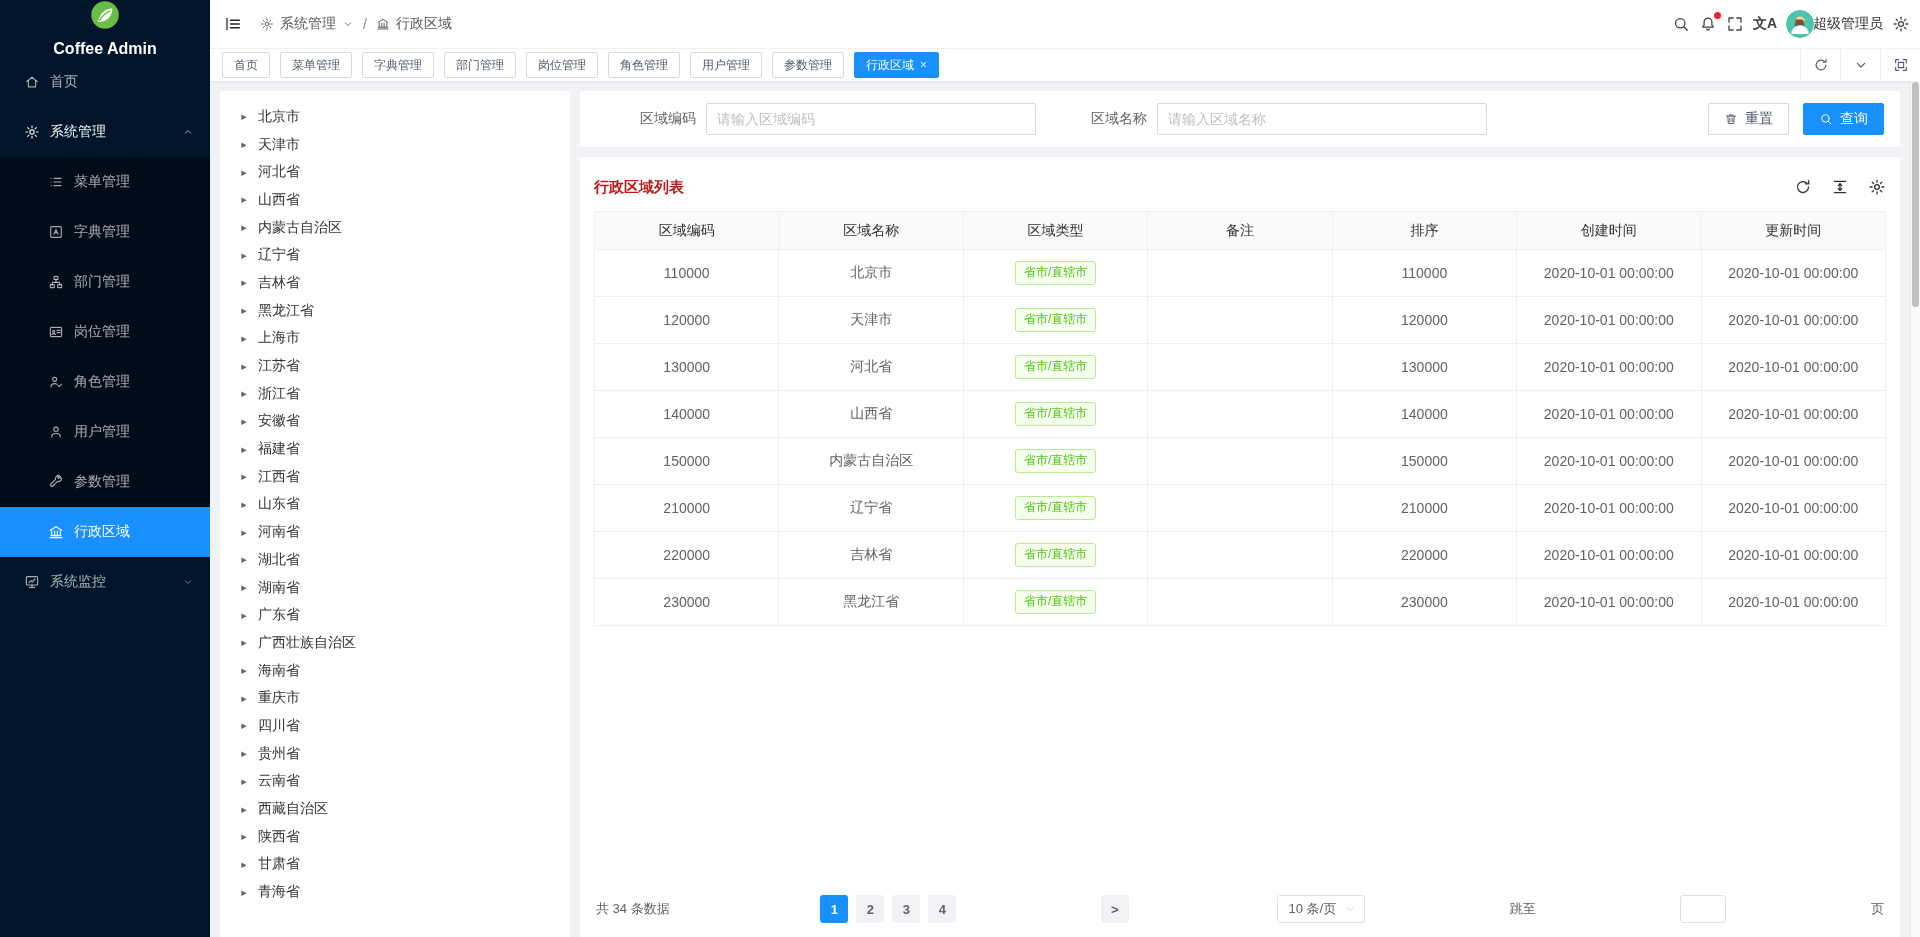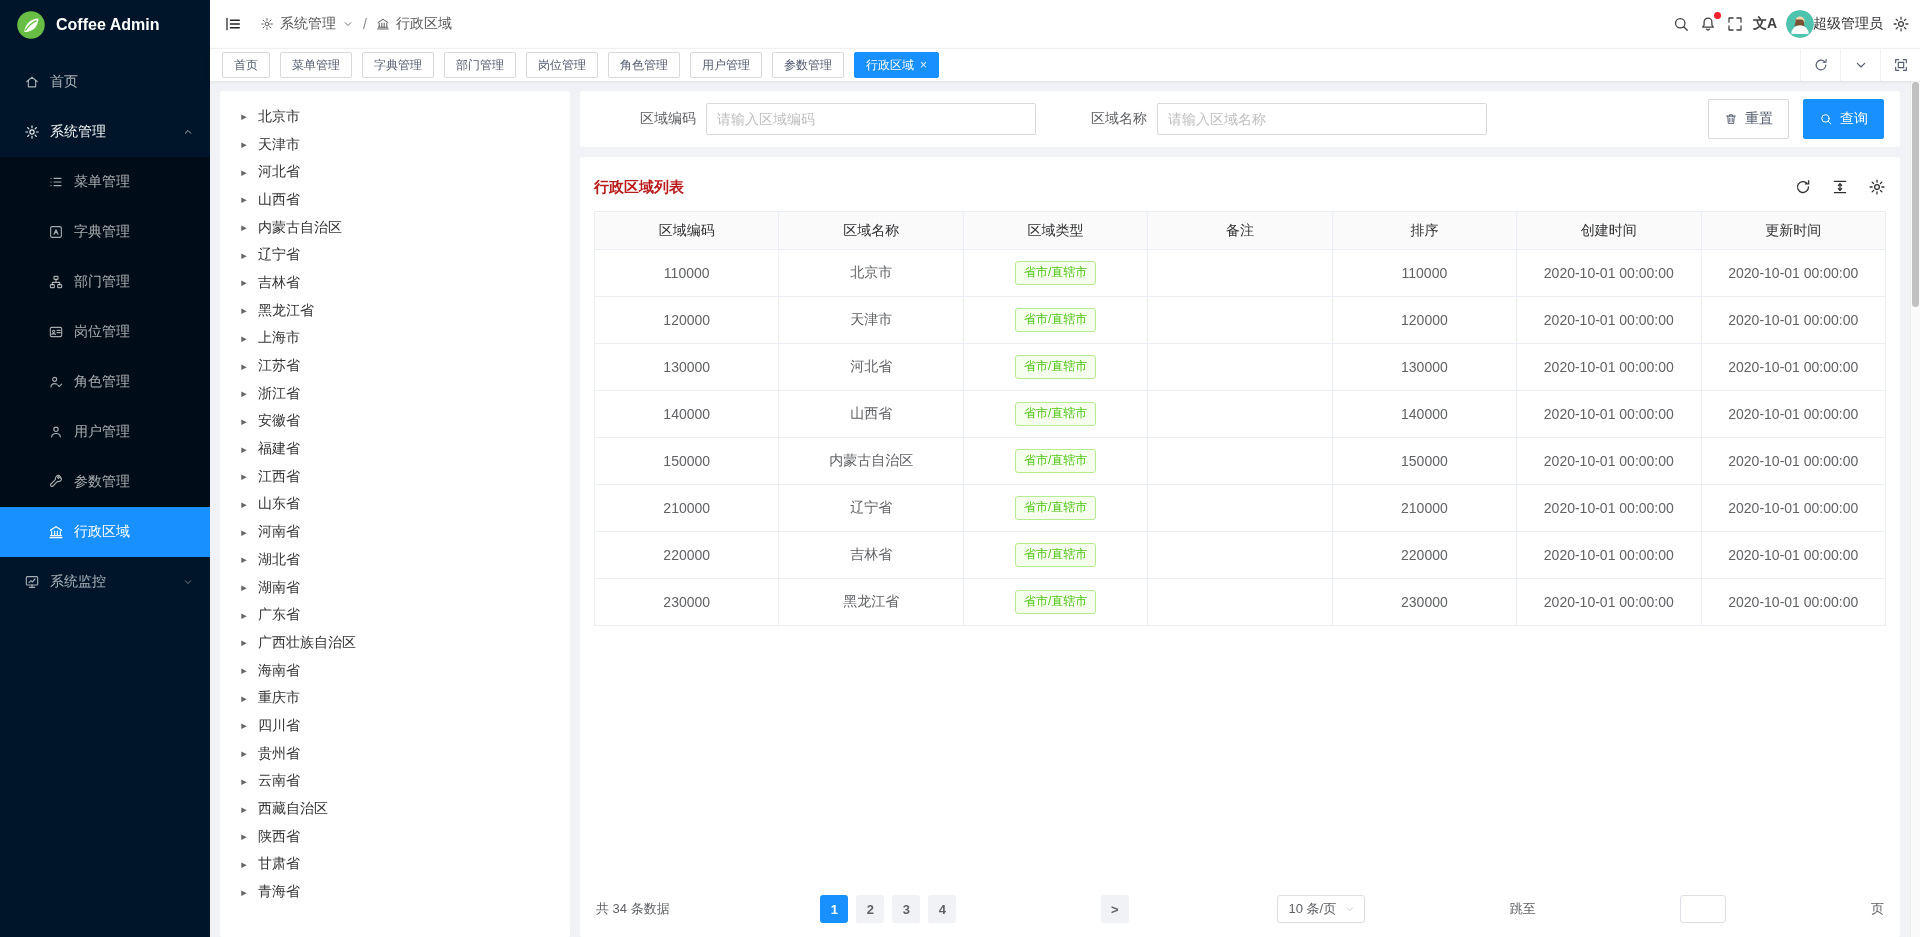"Coffee Admin" .logo { flex-direction: none -> column; padding: 12px 16px -> 0 16px }
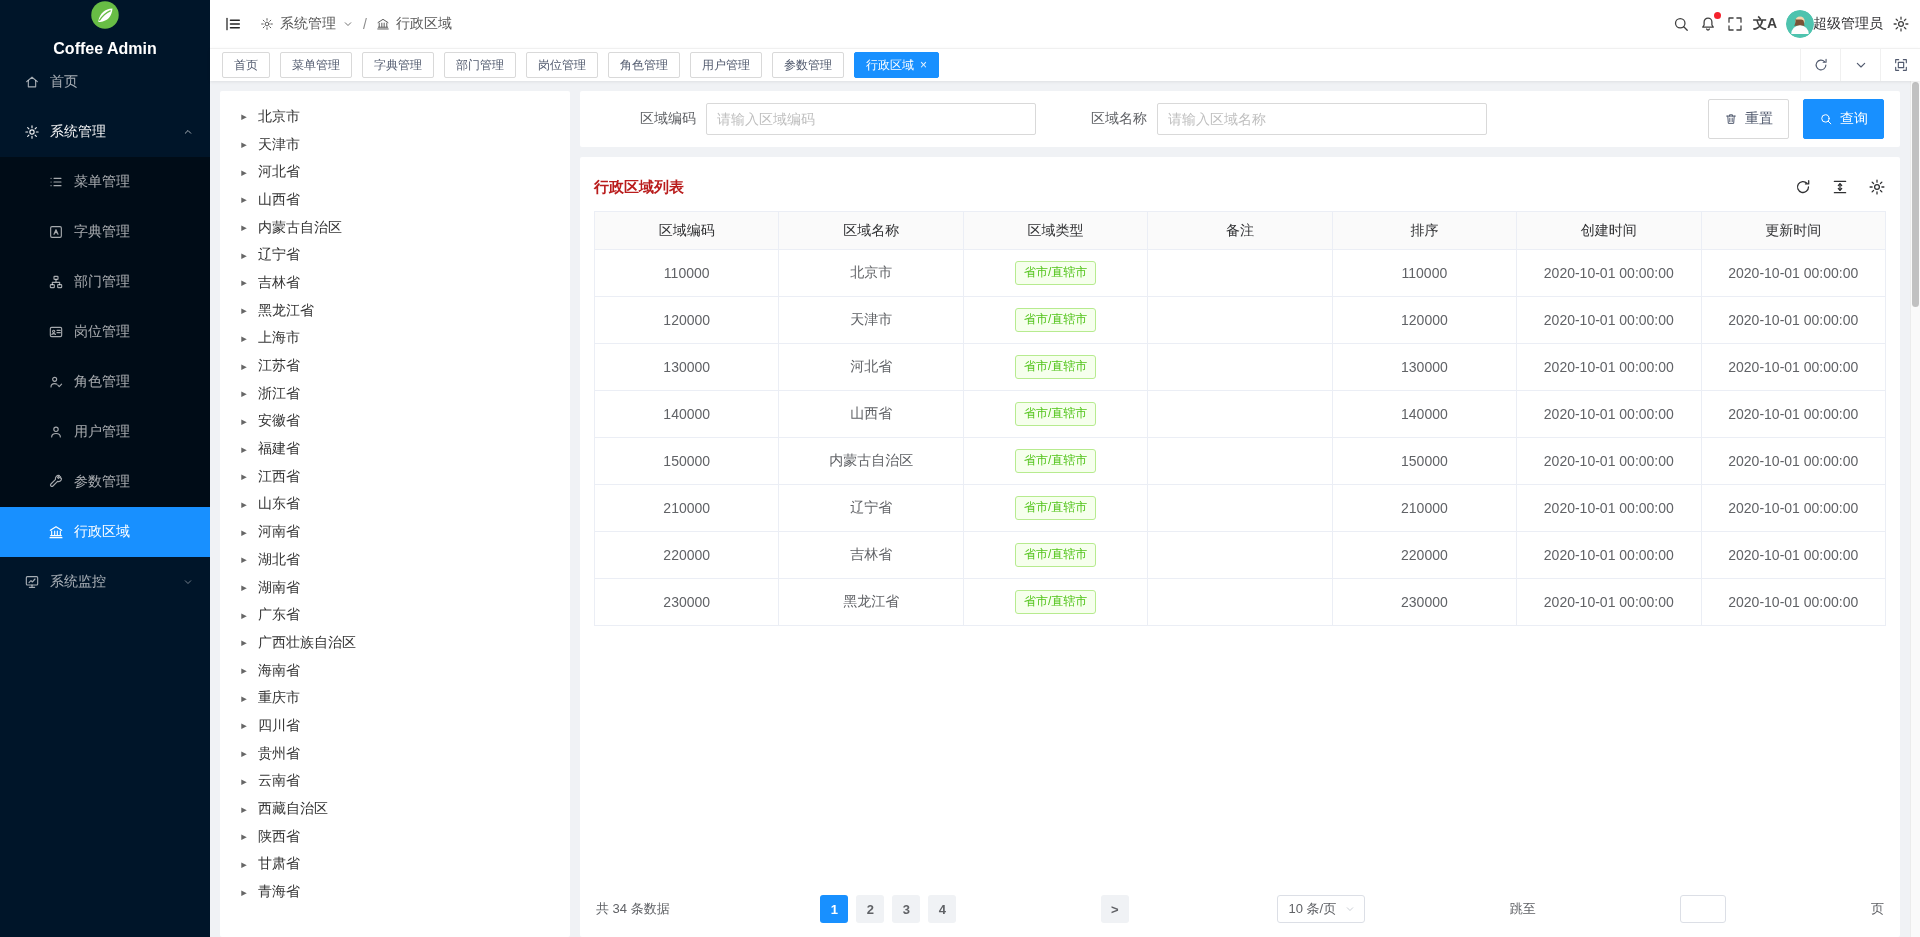"重置" .btn { height: 40px -> 32px }
